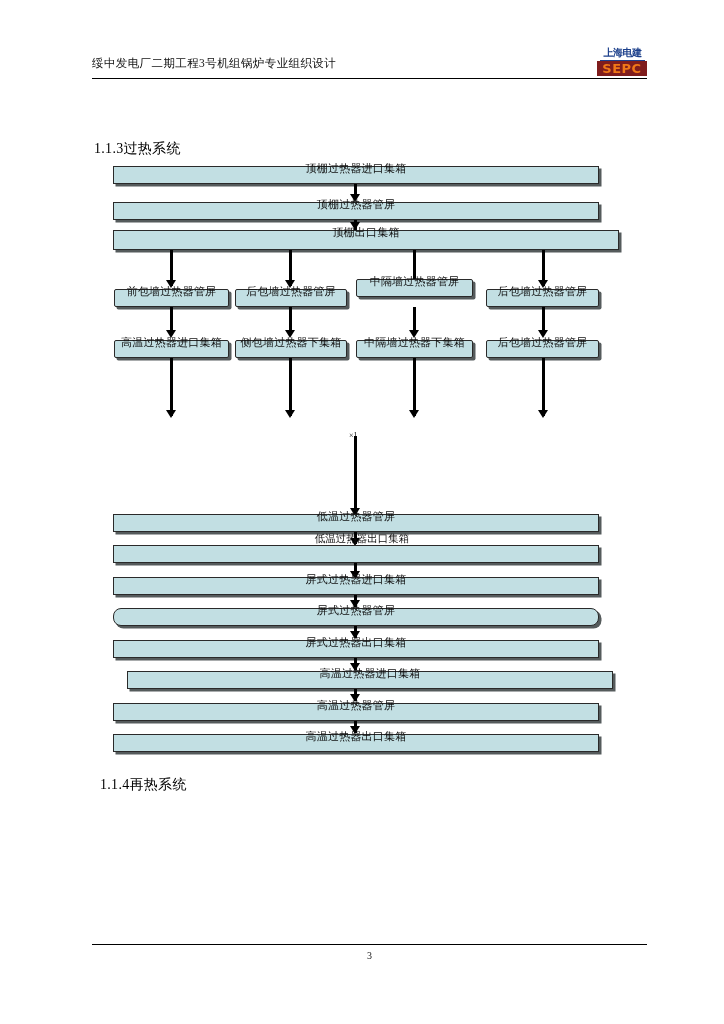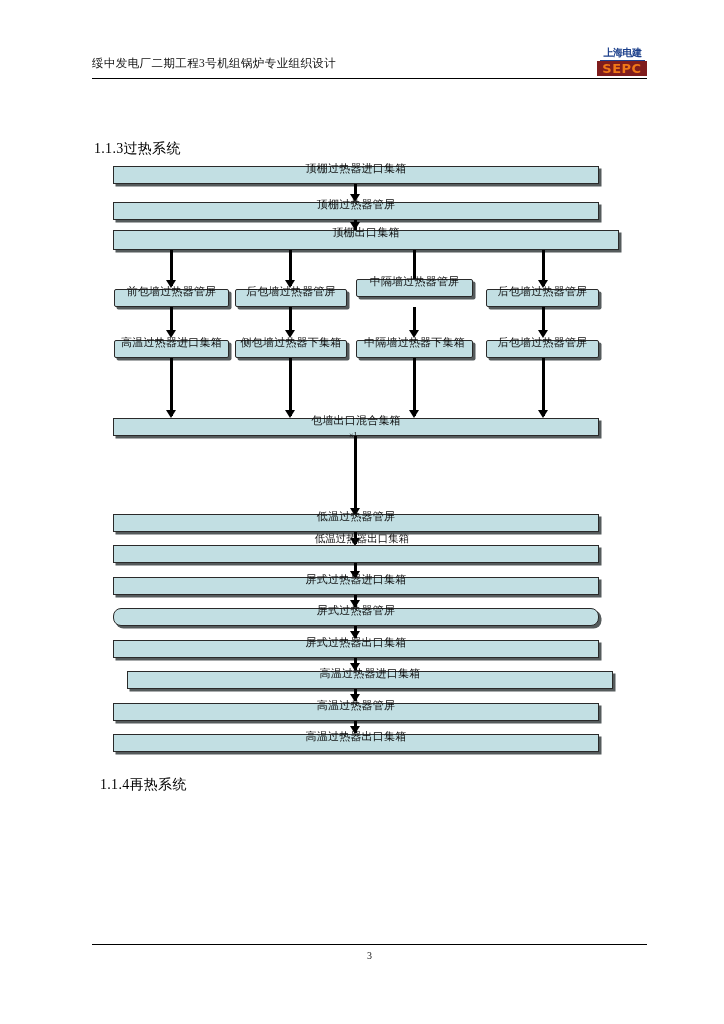"包墙出口混合集箱" div.node { html: <div> <div>包墙出口混合集箱</div> </div> -> none }
